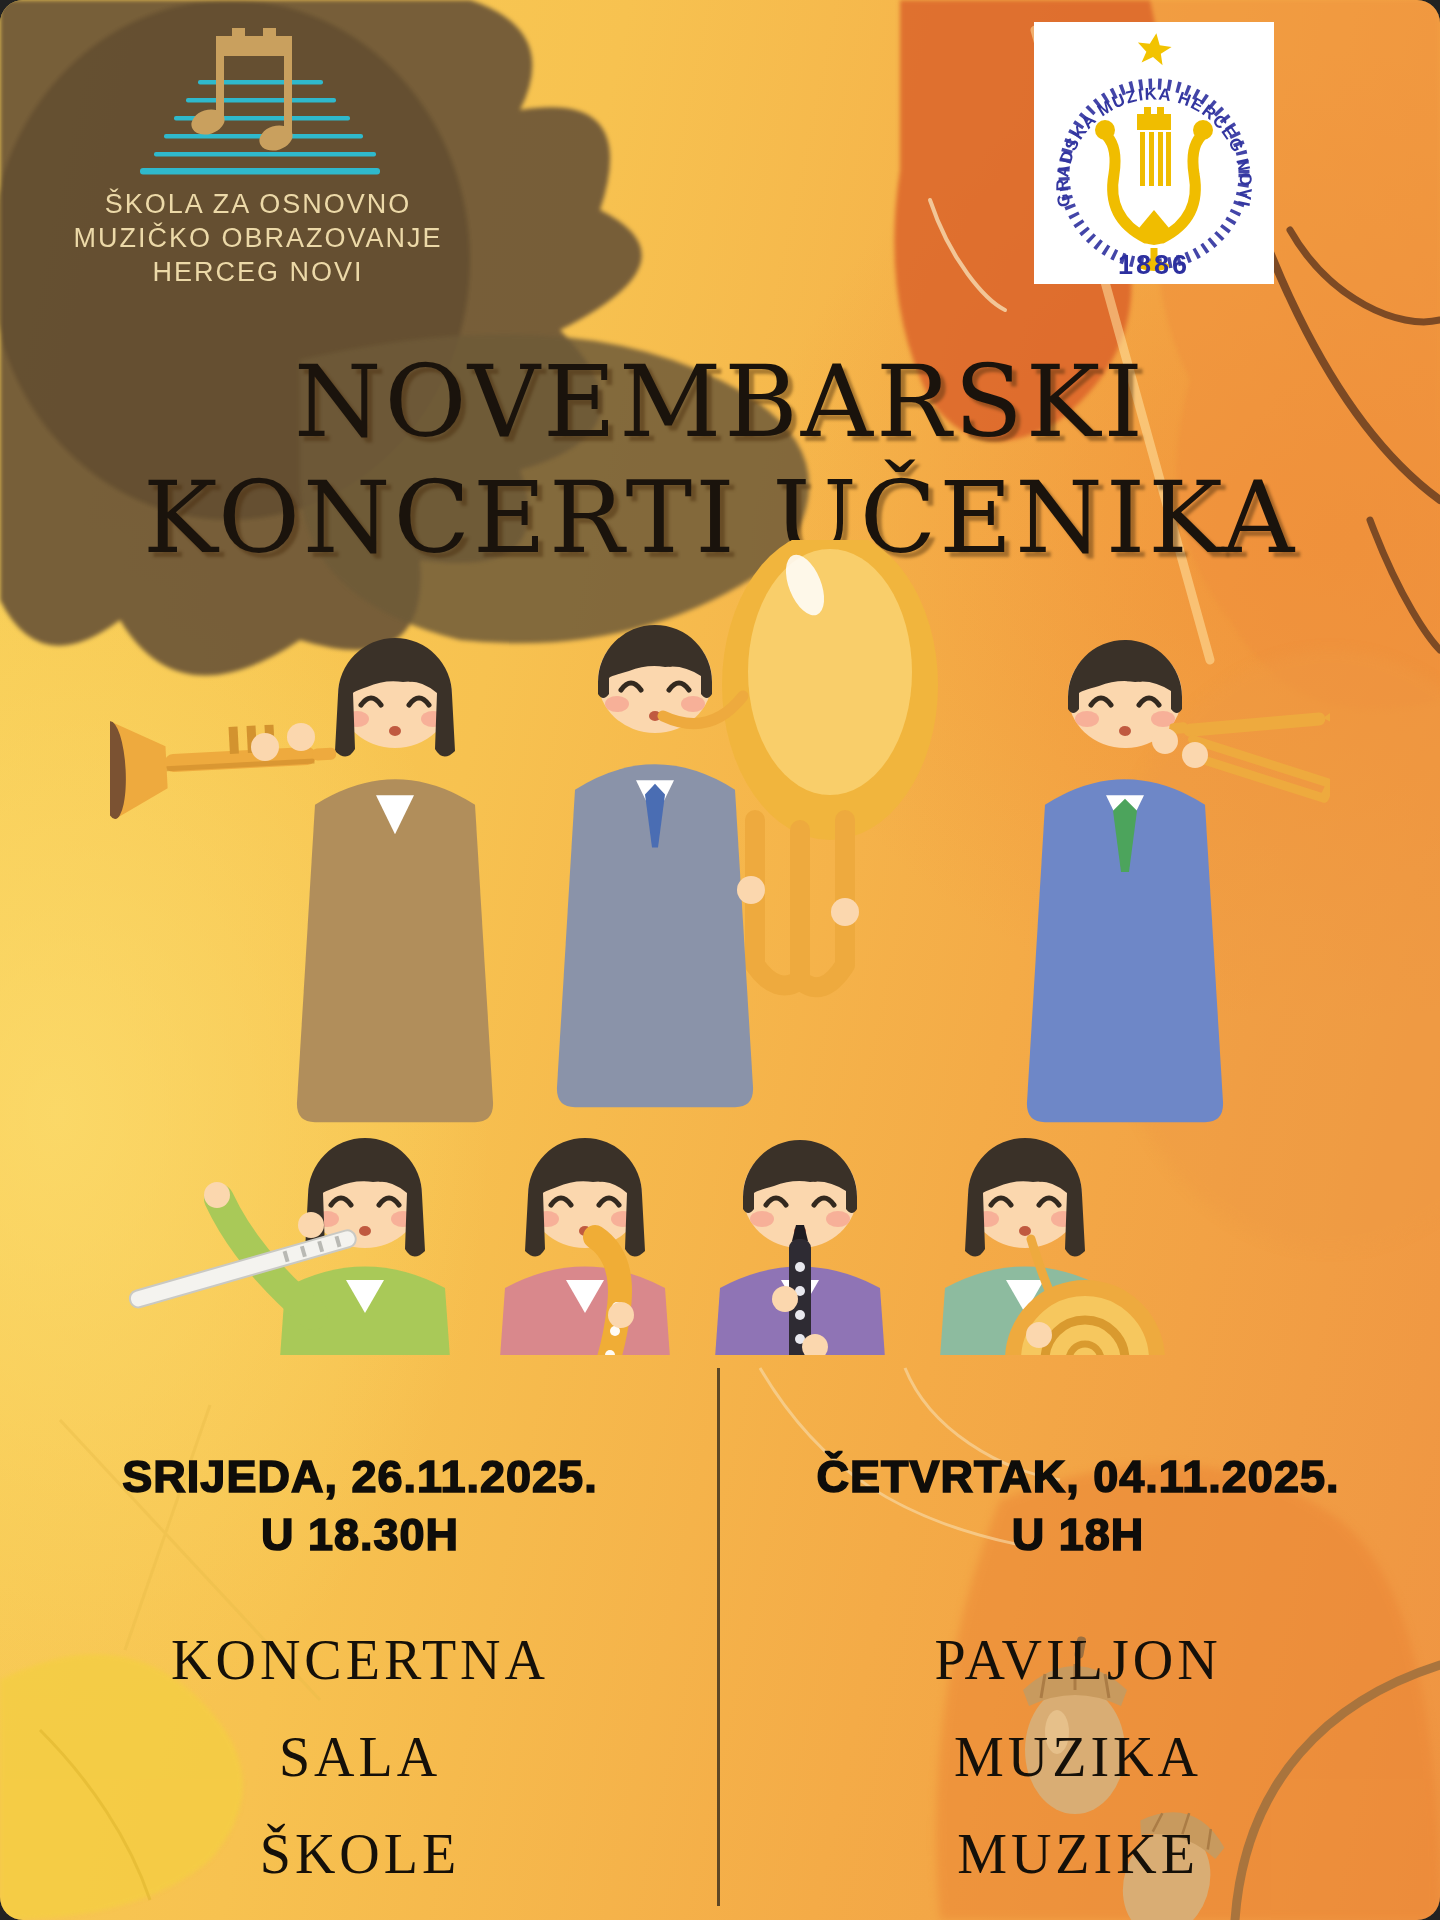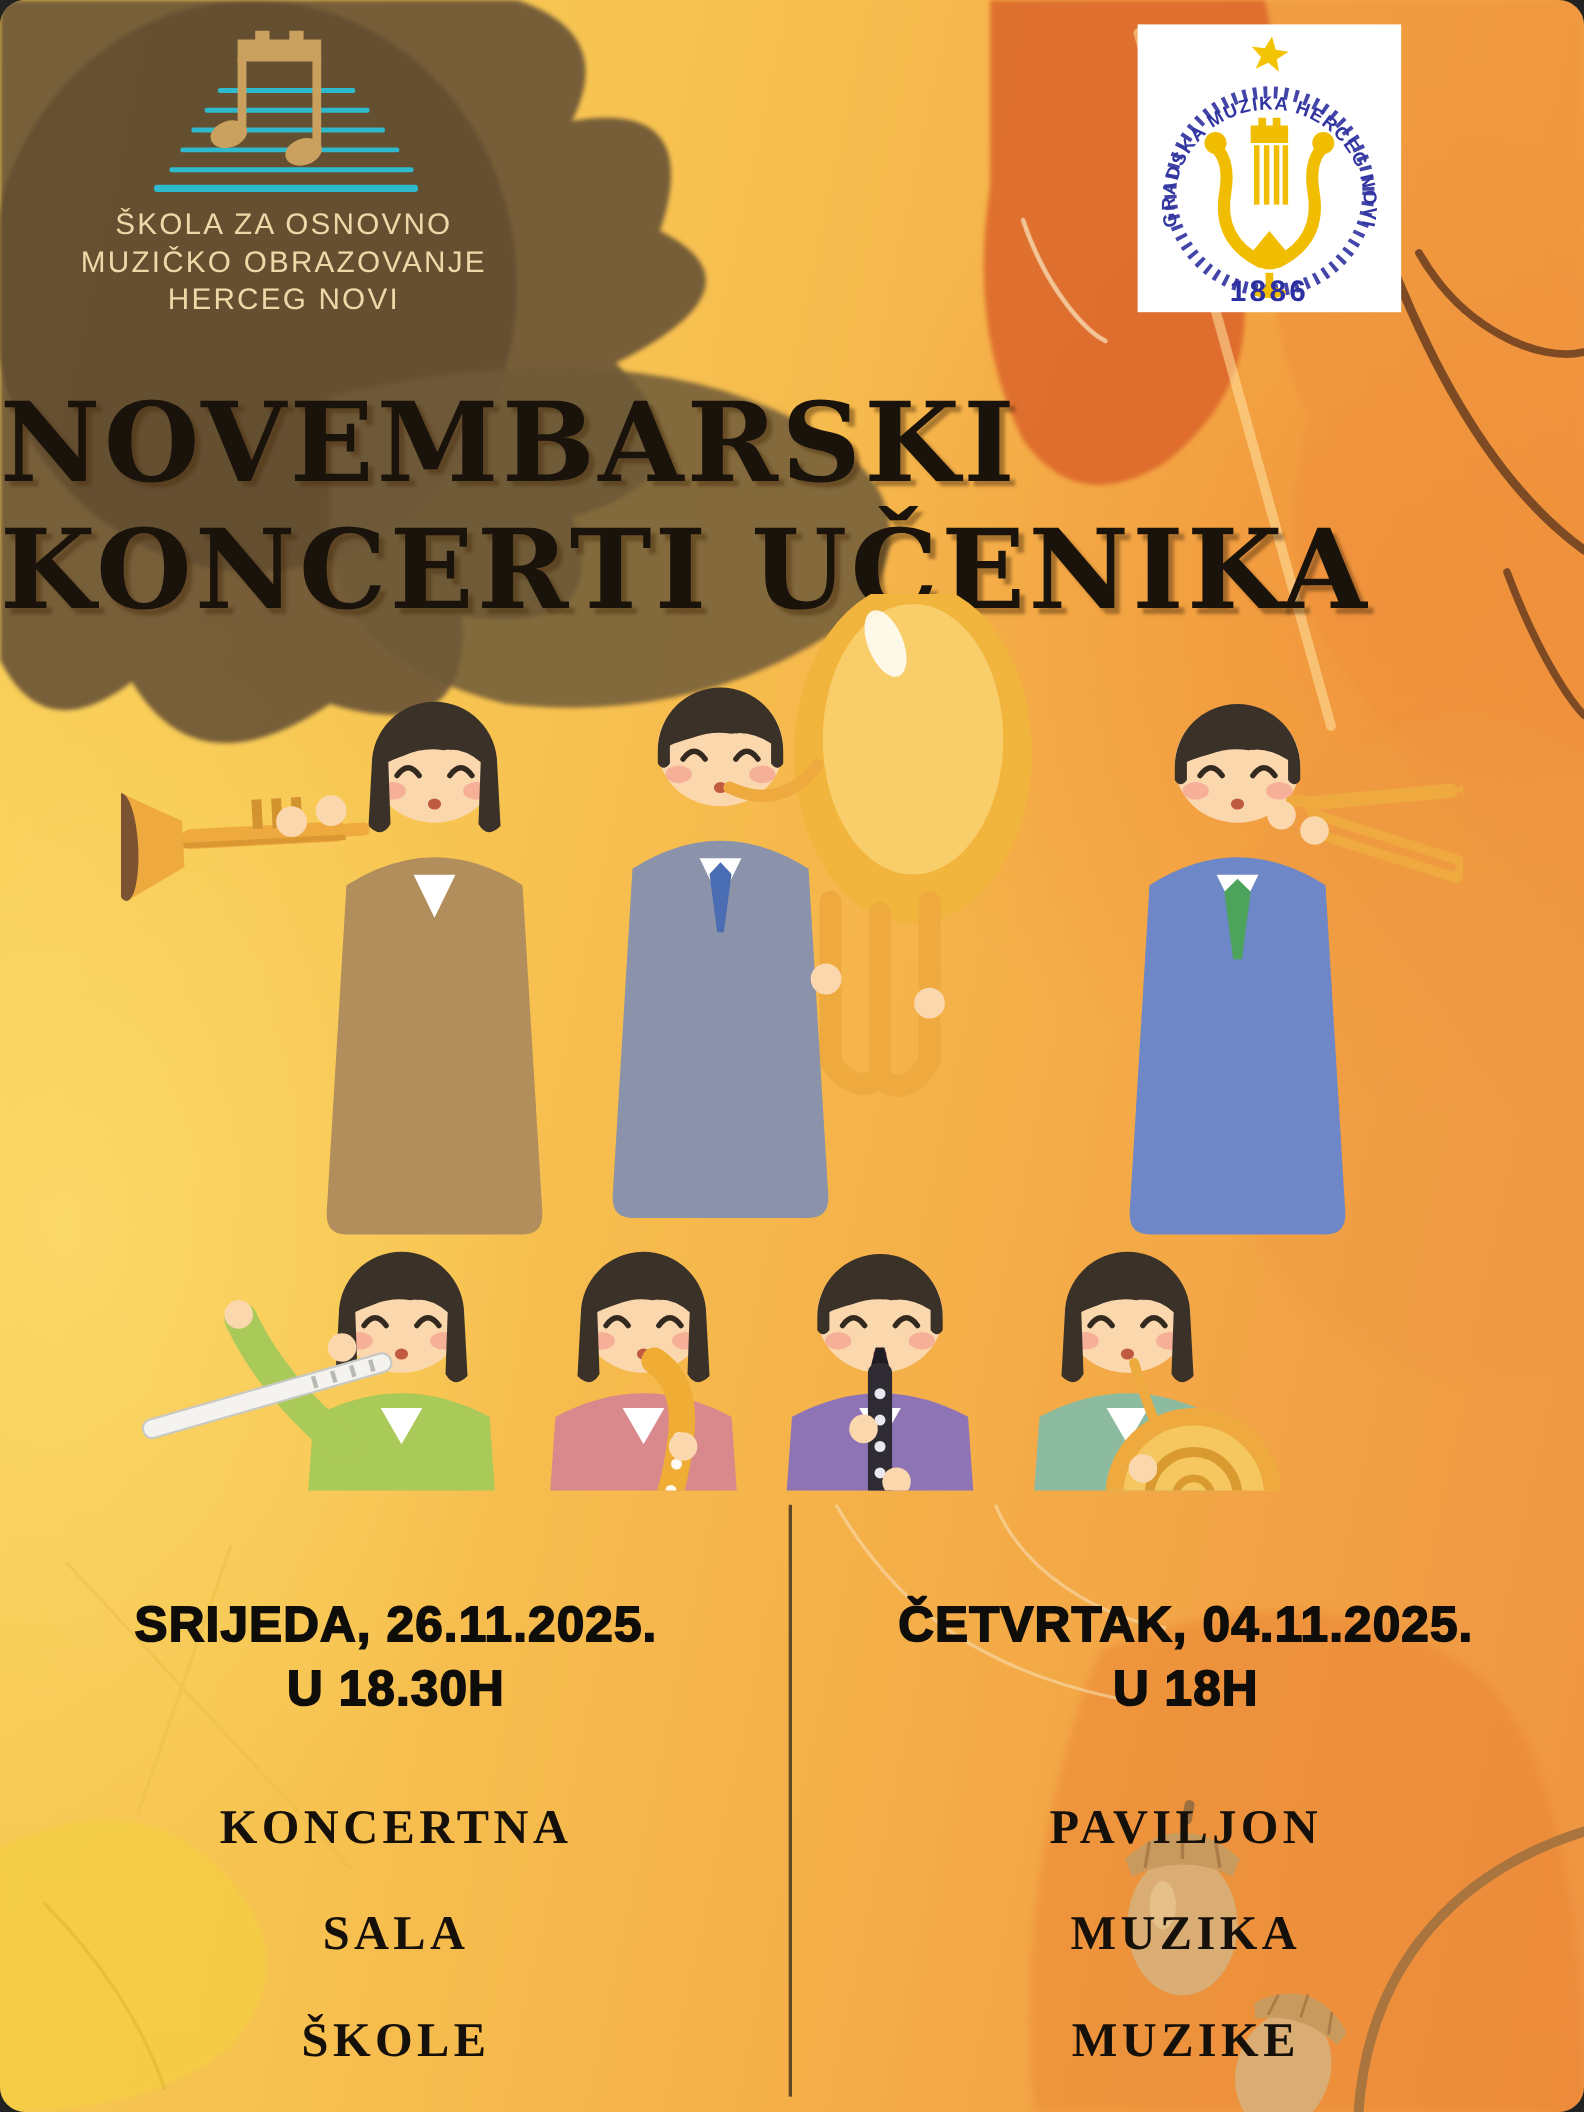"NOVEMBARSKI" .title { font-weight: 700 -> 400; text-align: left -> center }
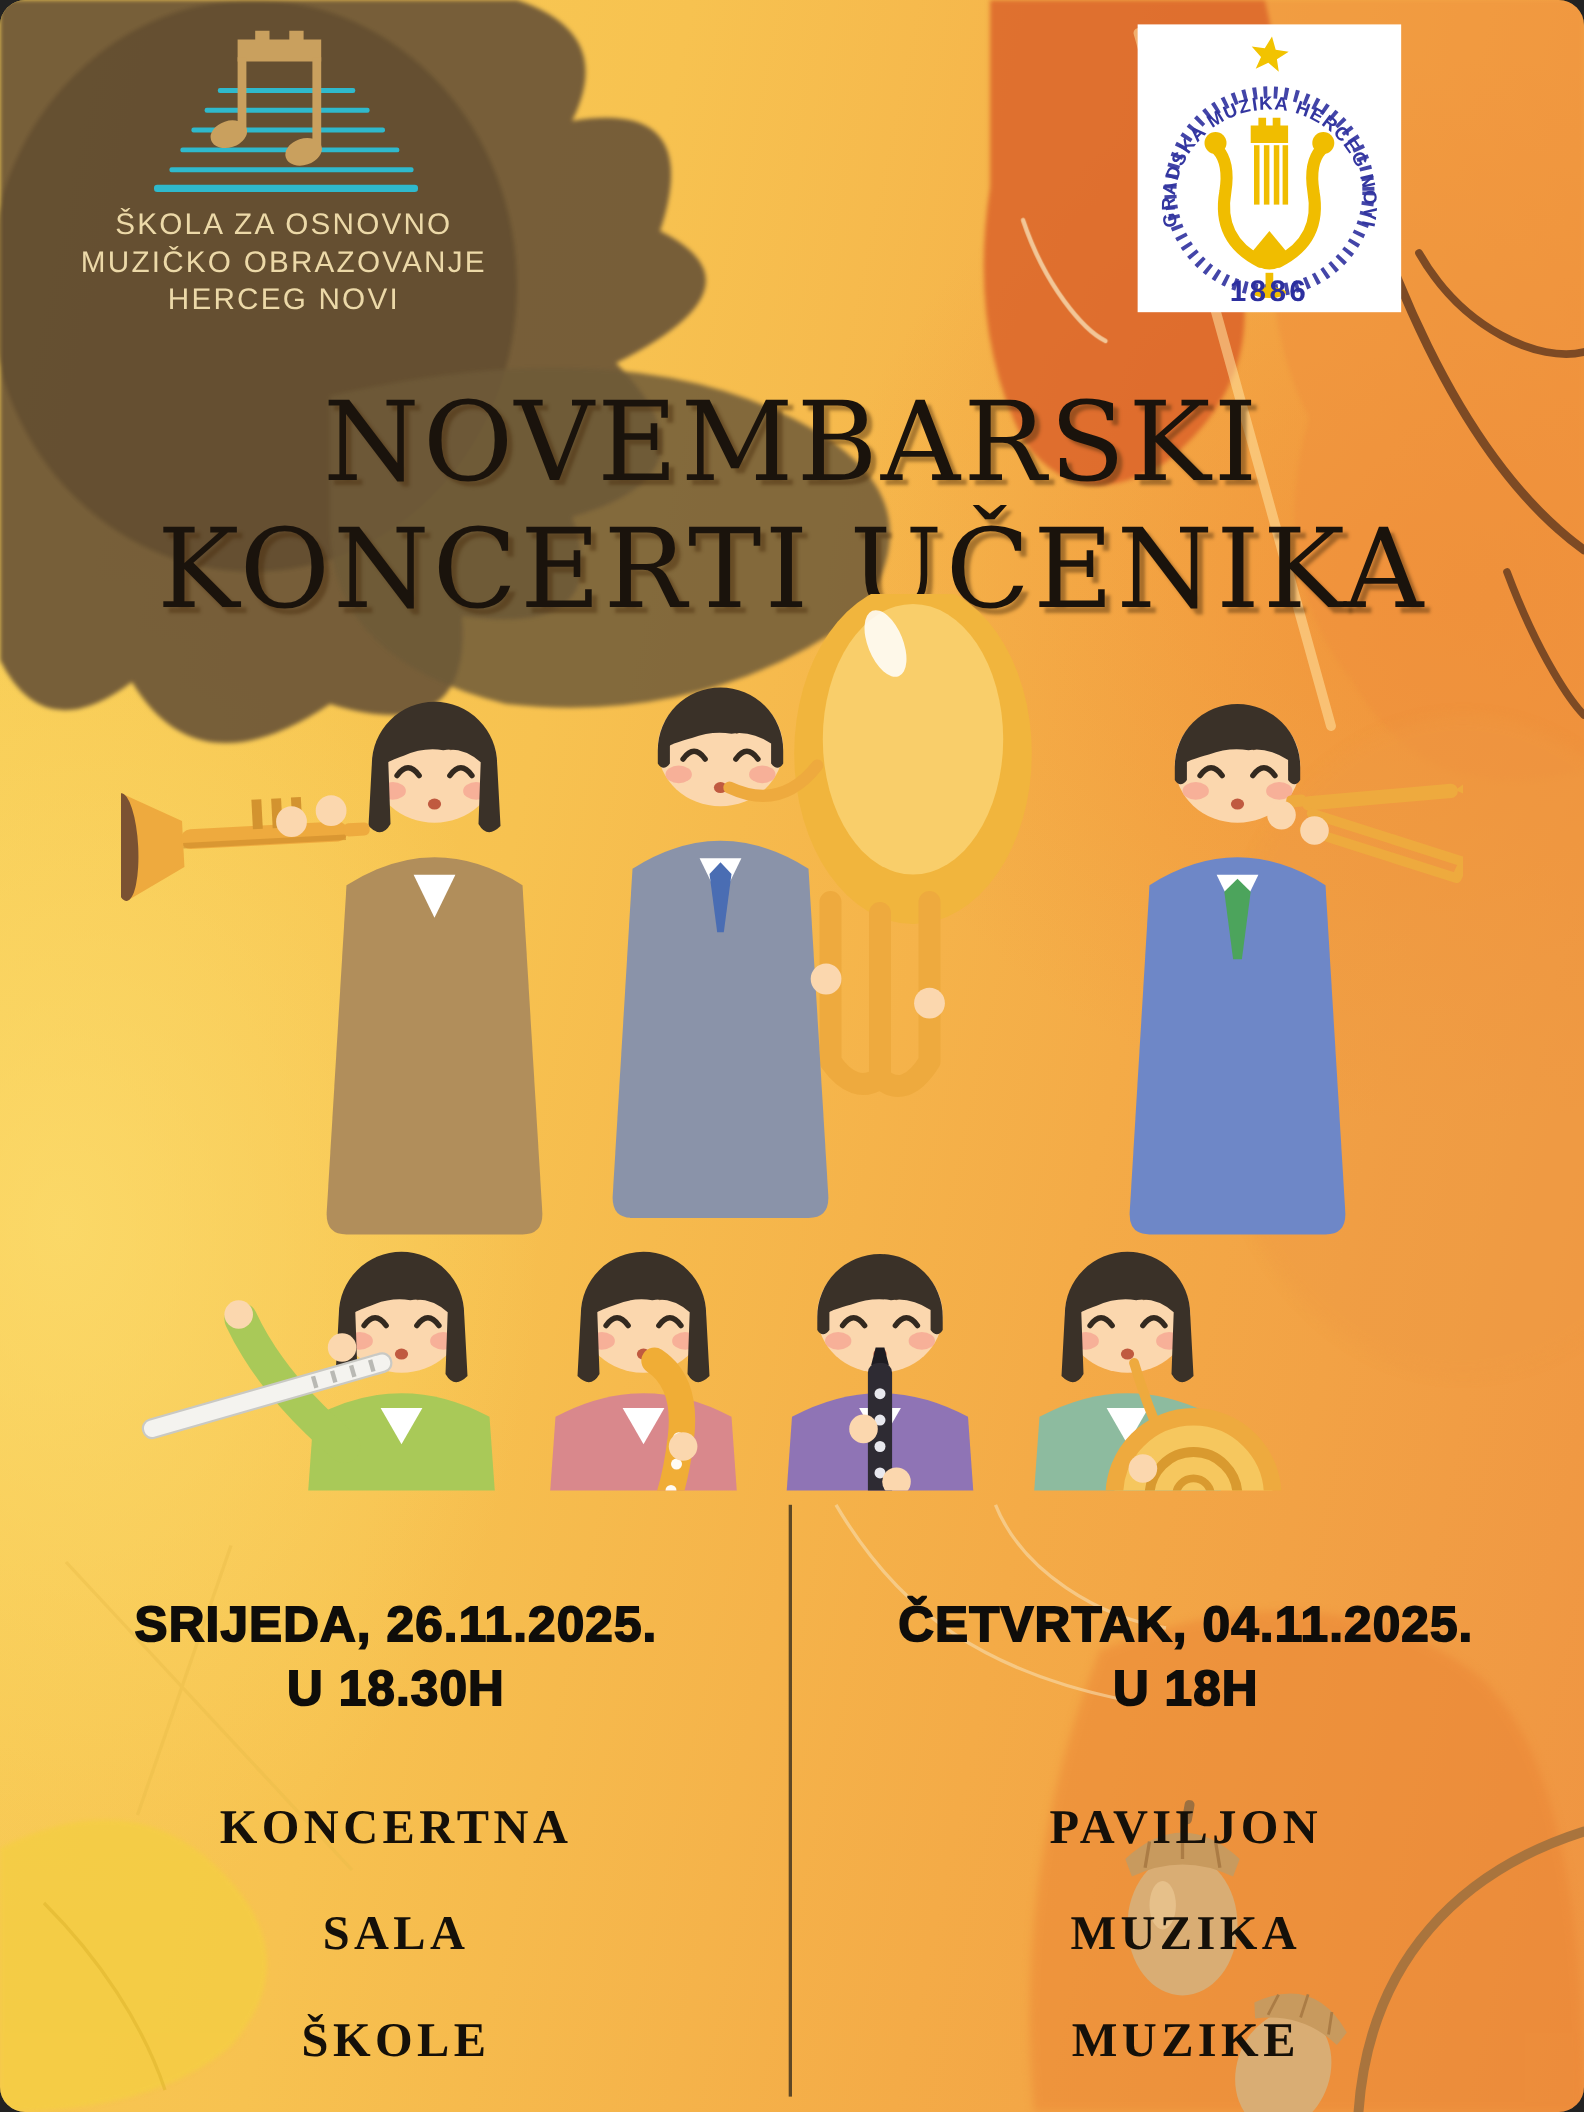"KONCERTNA" .venue { font-size: 44px -> 56px; font-weight: 700 -> 400 }
